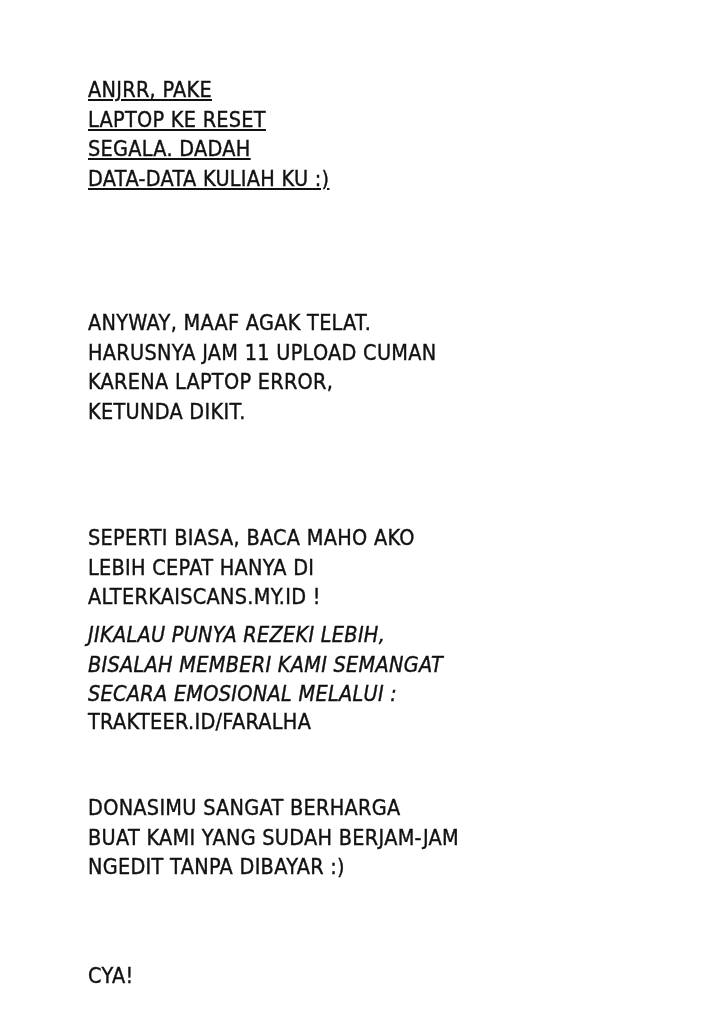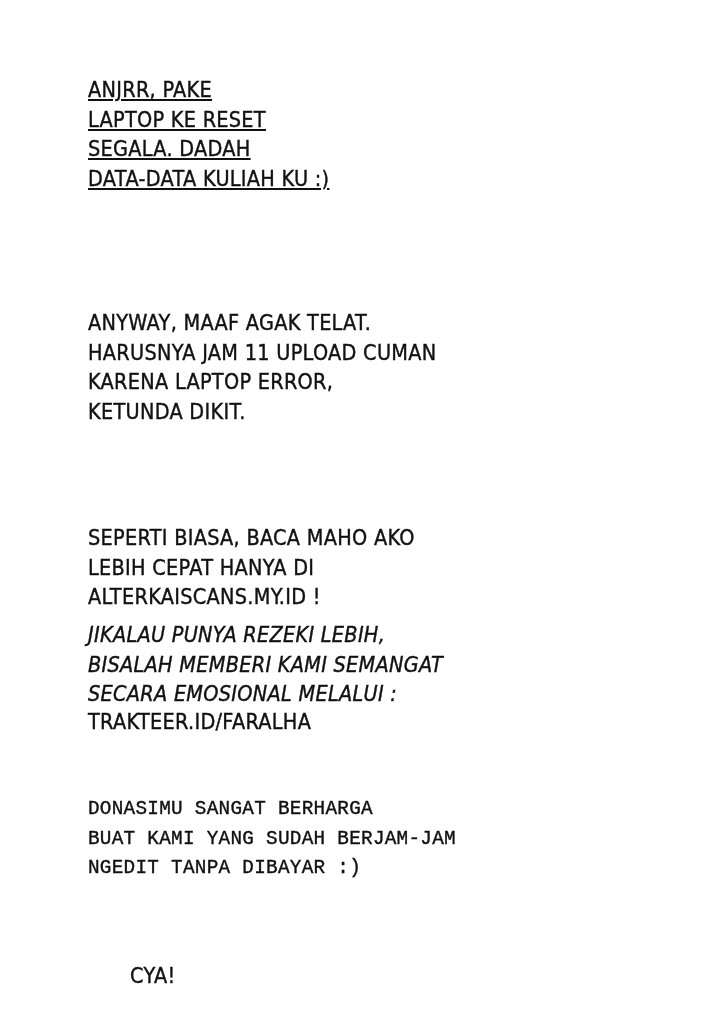"DONASIMU SANGAT BERHARGA" #b6 { font-family: Liberation Mono, monospace -> none }
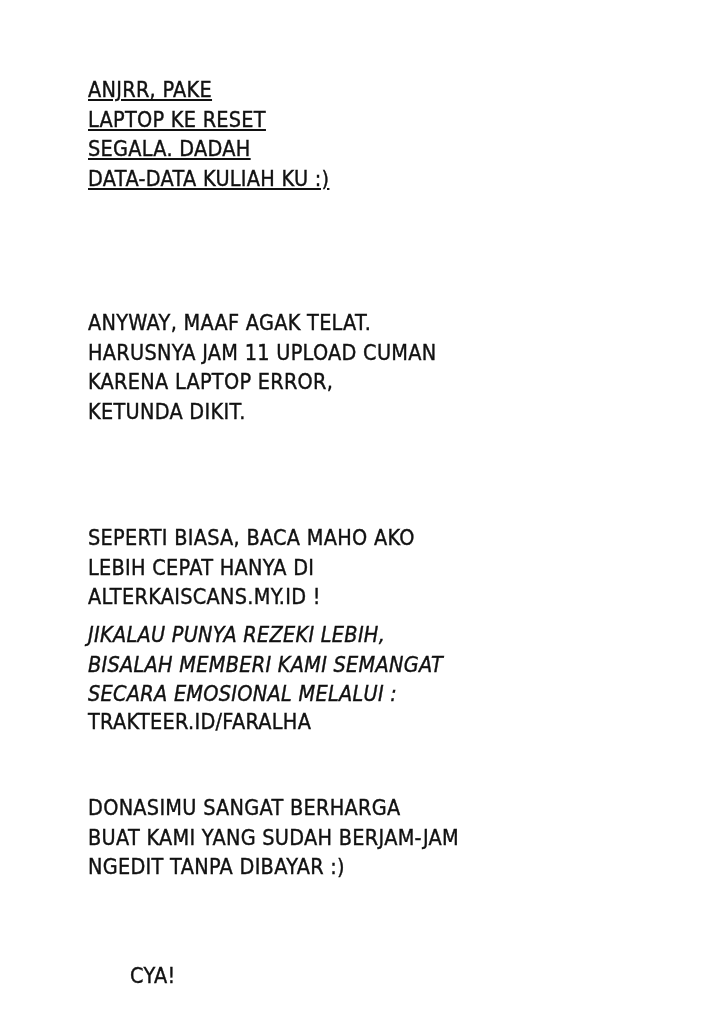"CYA!" #b7 { margin-left: 42px -> none }
